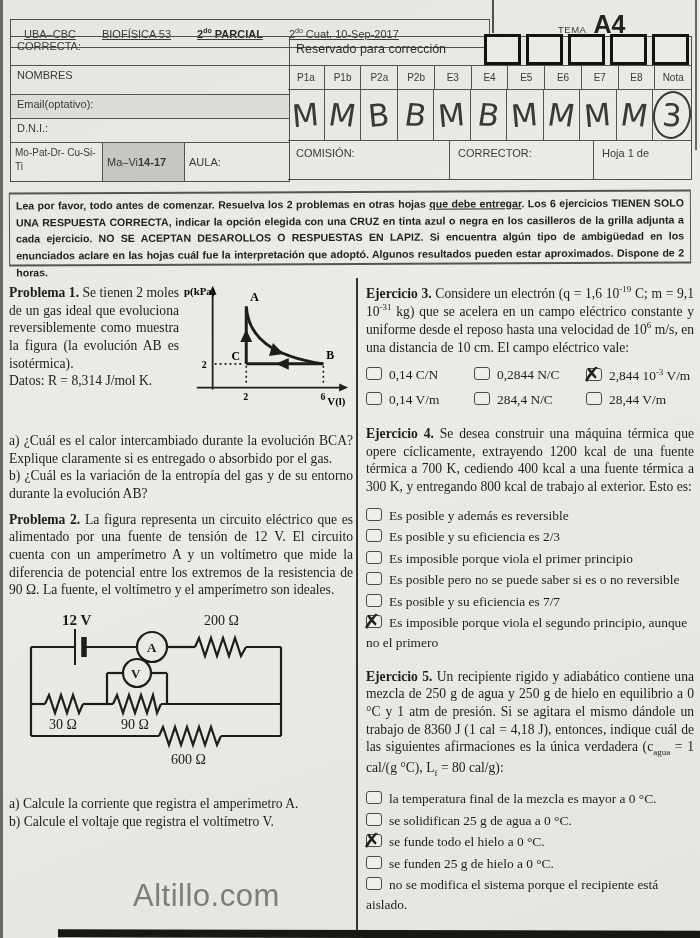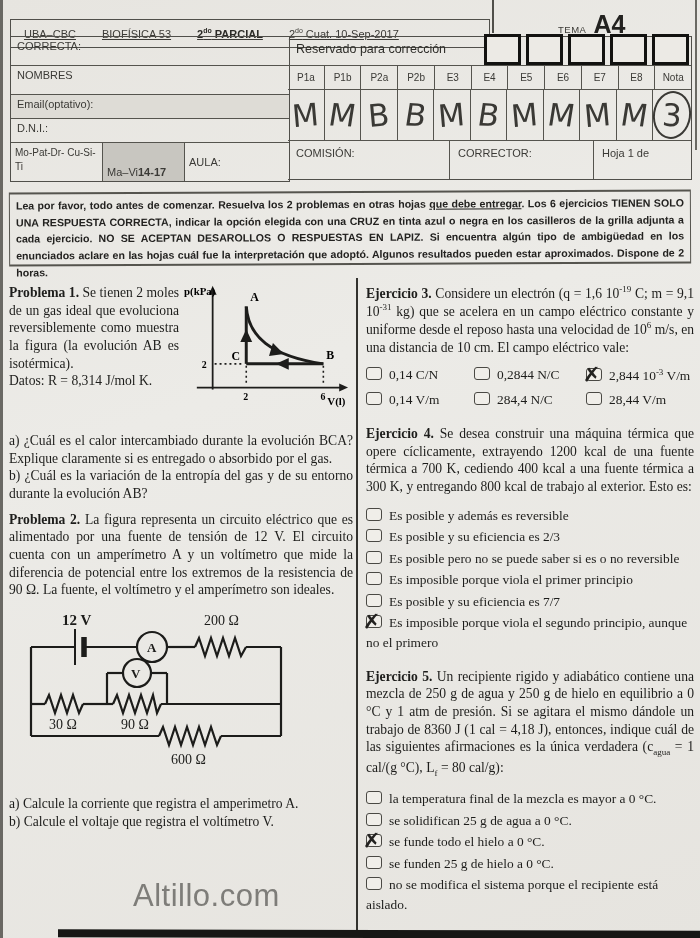"Ma–Vi" .fcell.sched { align-items: flex-end -> center }
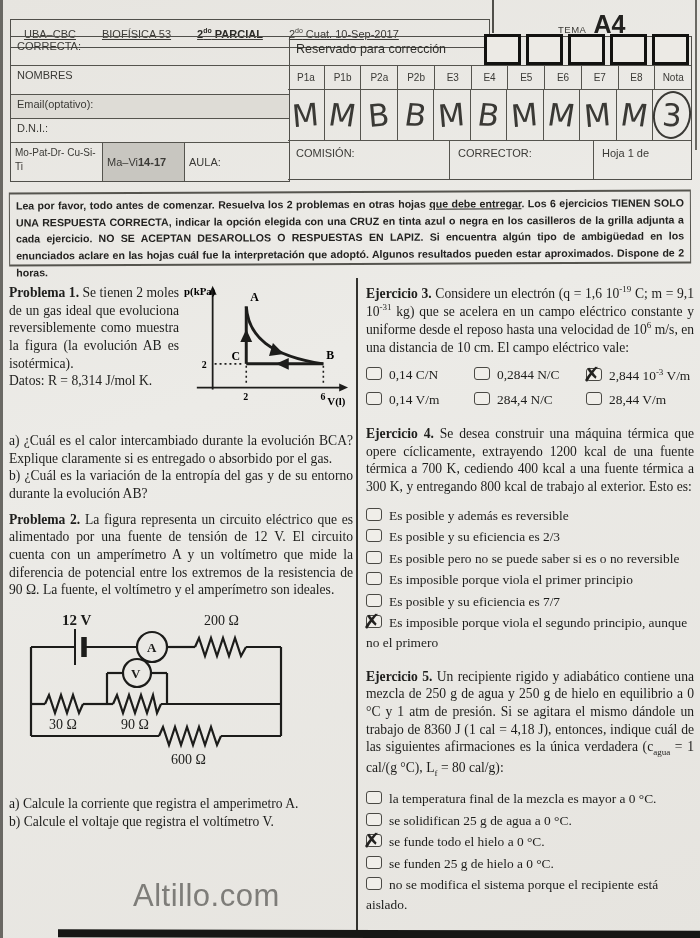"Es posible pero no se" span.opt { order: before "Es imposible porque viola el primer" -> after "Es imposible porque viola el primer" }
